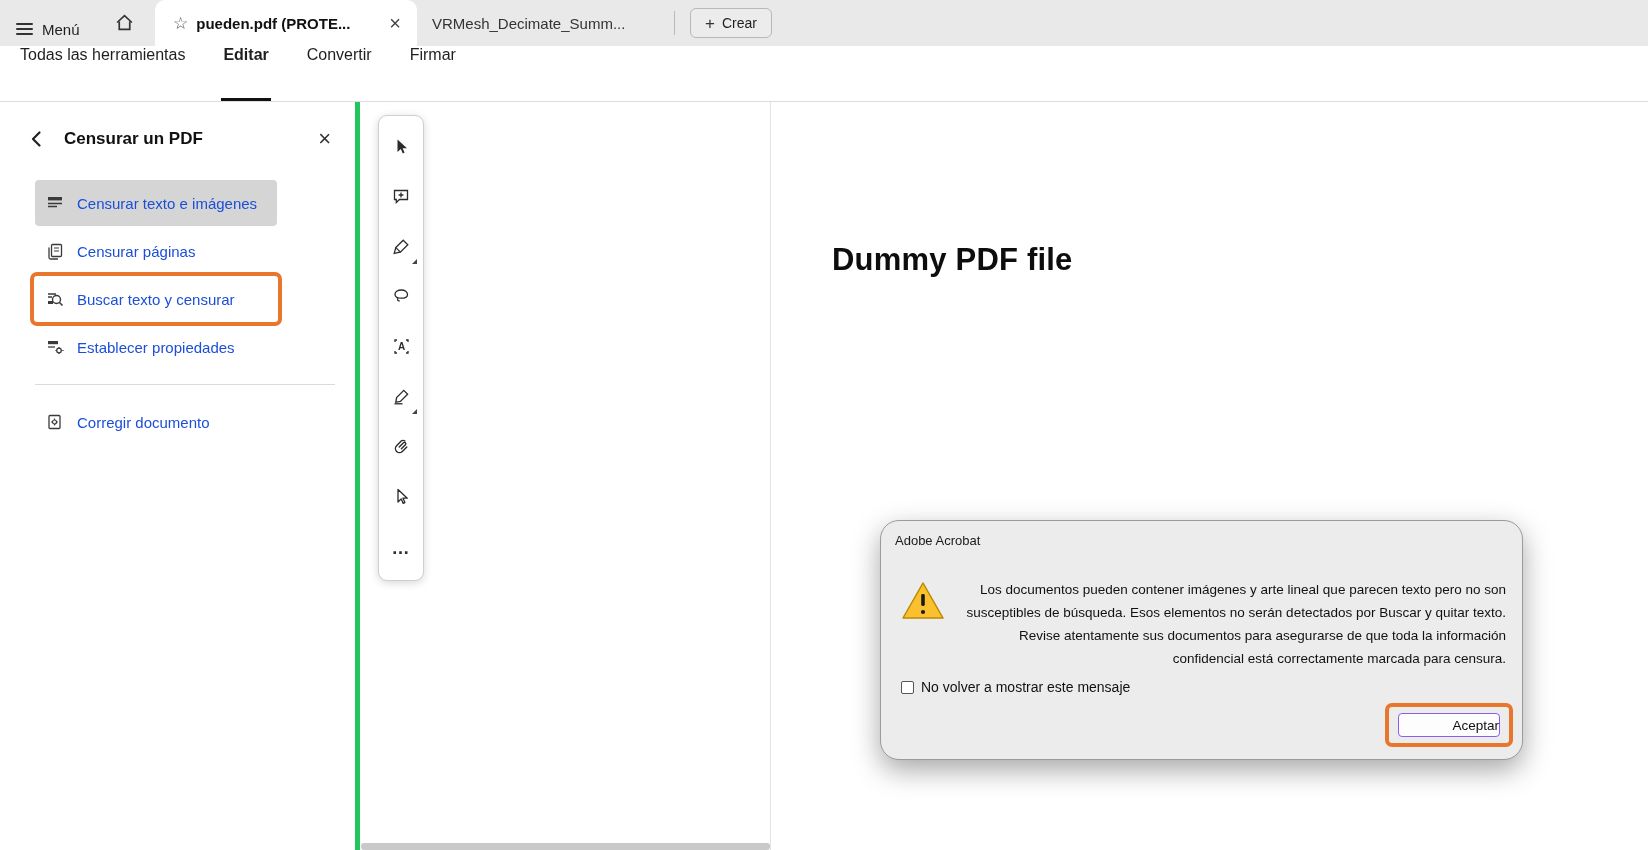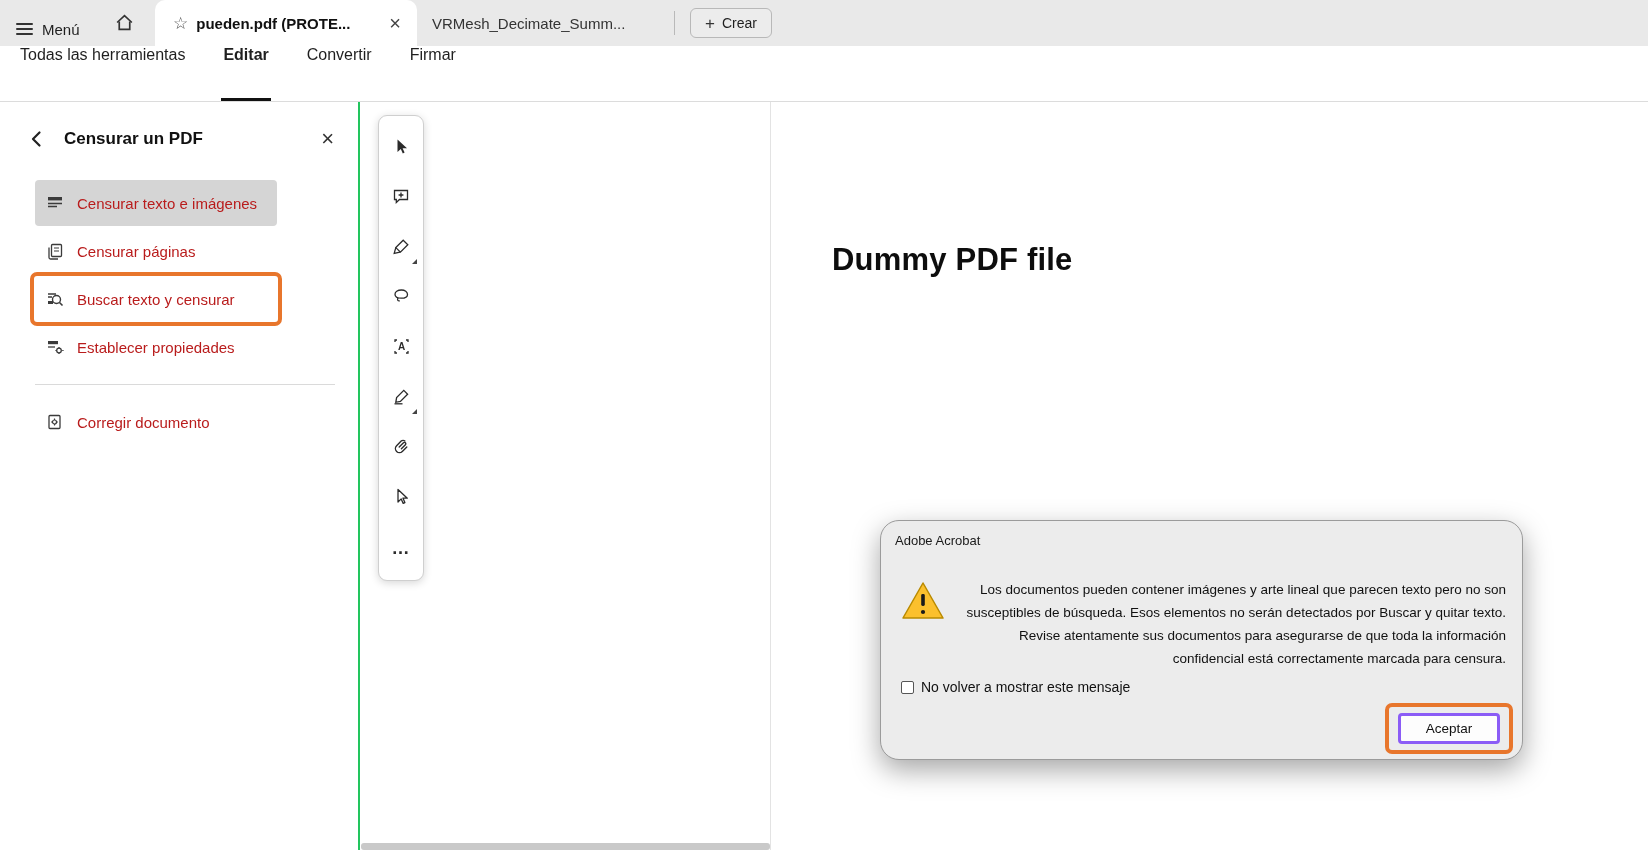"Censurar un PDF" .sidebar { border-right: 2px solid #22c55e -> 5px solid #22c55e }
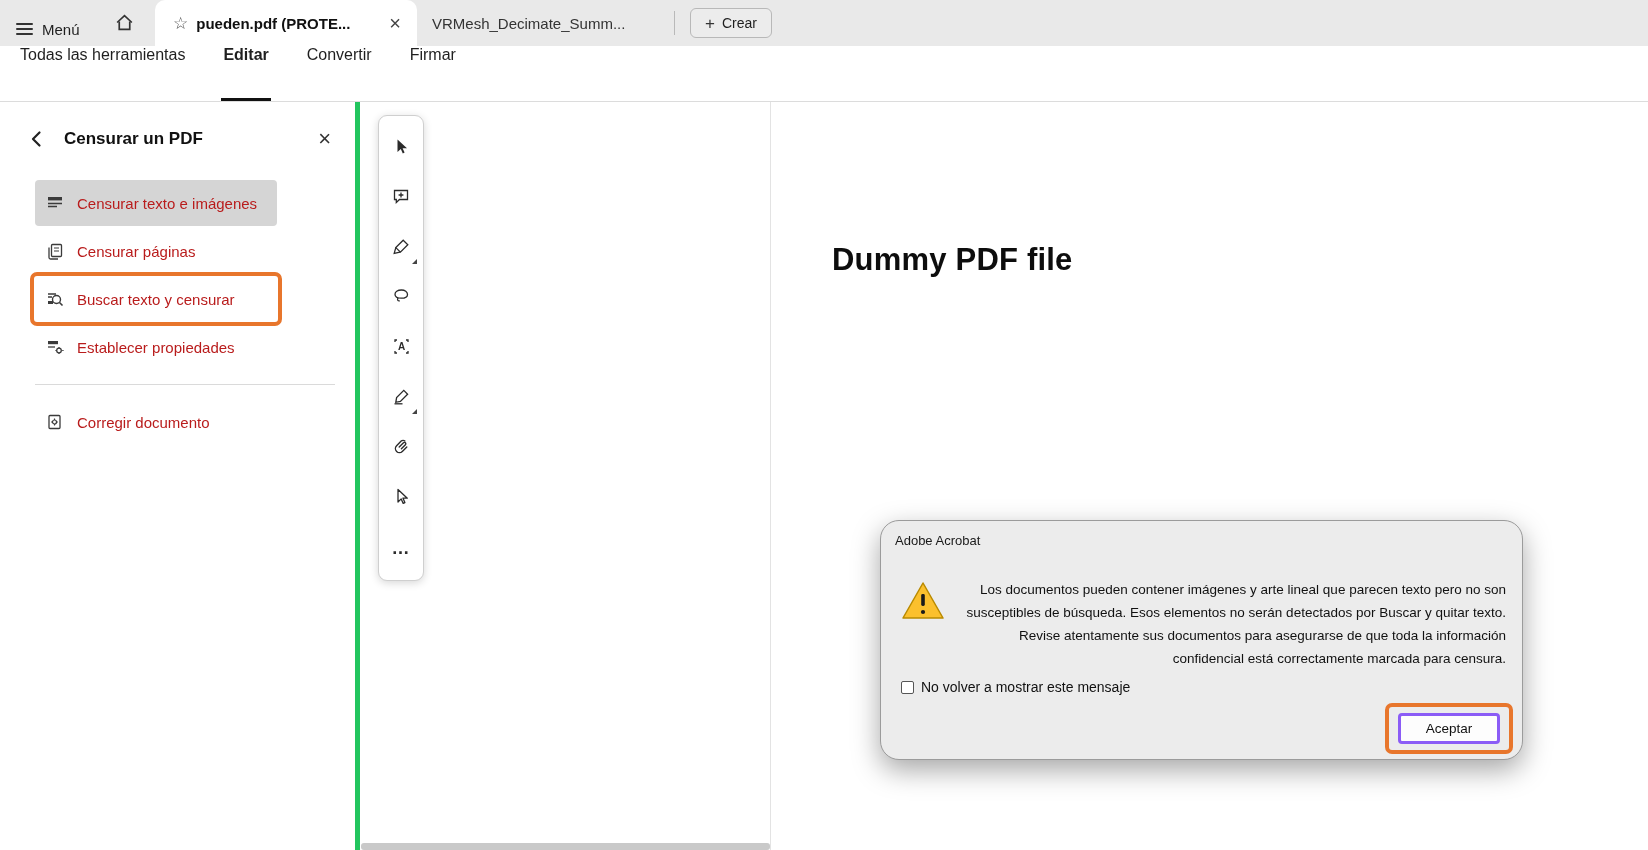"Censurar texto e imágenes" .side-item { color: #b91c1c -> #1d4ed8 }
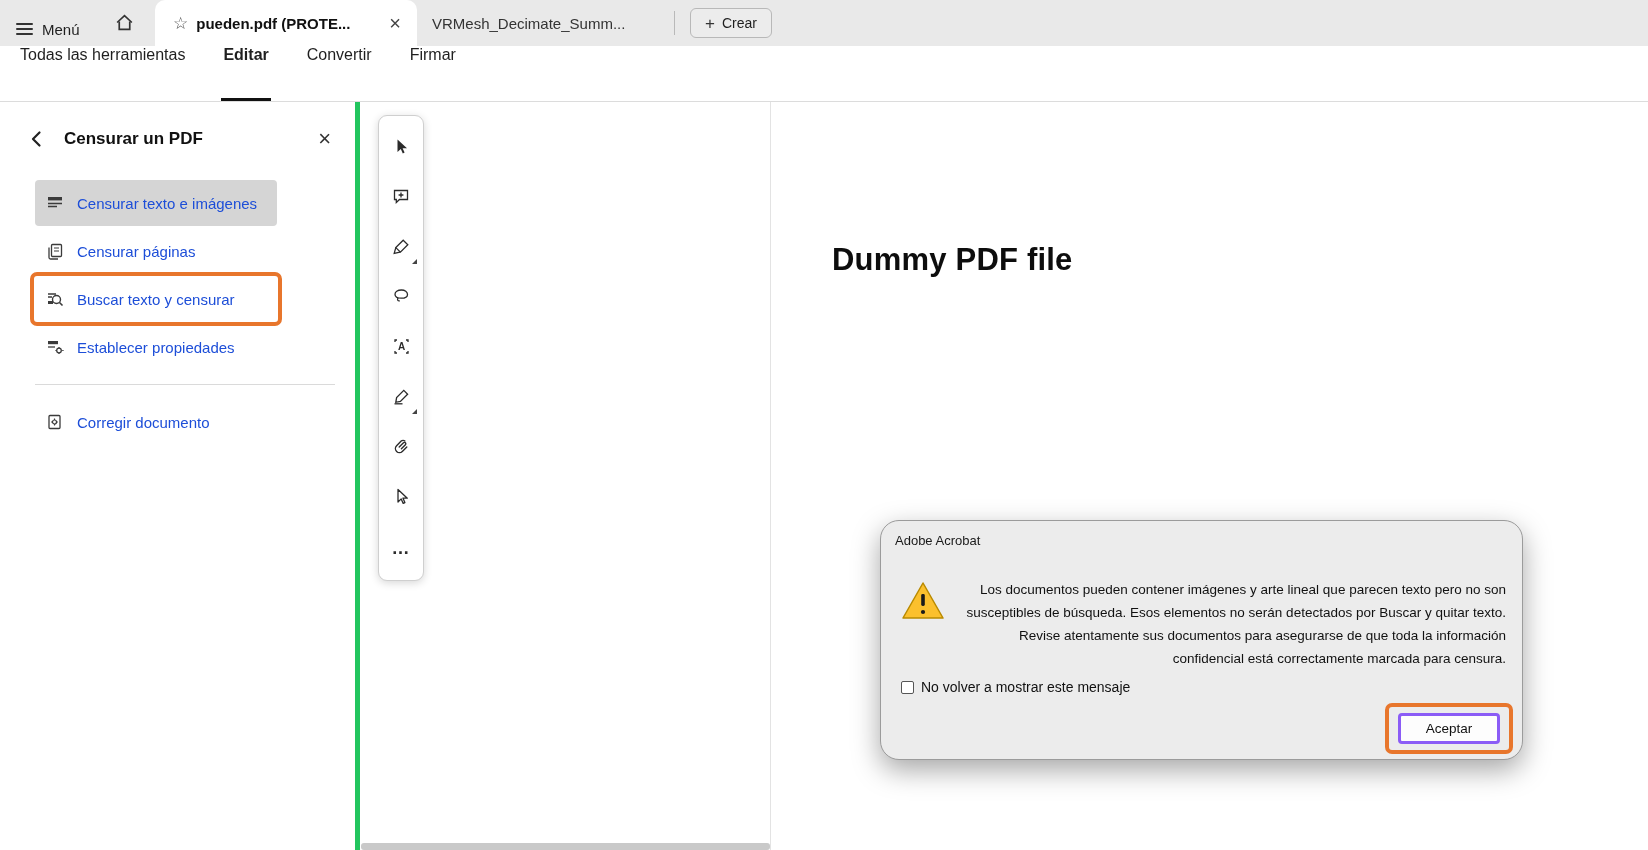"Aceptar" .accept-btn { border: 3px solid #8b5cf6 -> 1px solid #8b5cf6; height: 31px -> 24px; text-align: none -> right }
